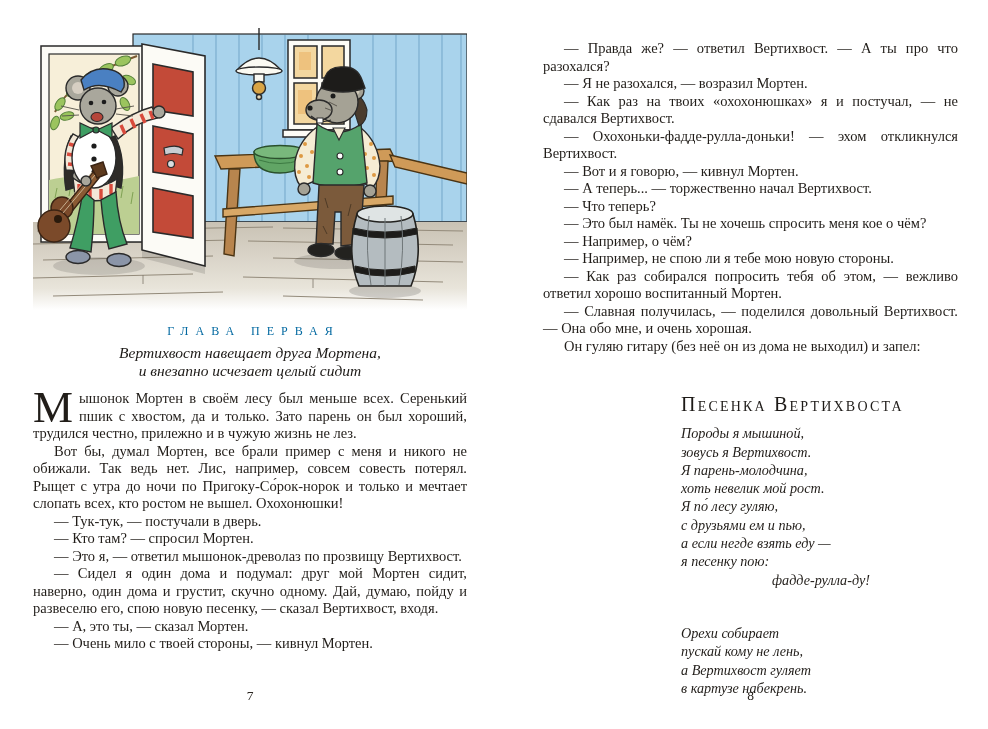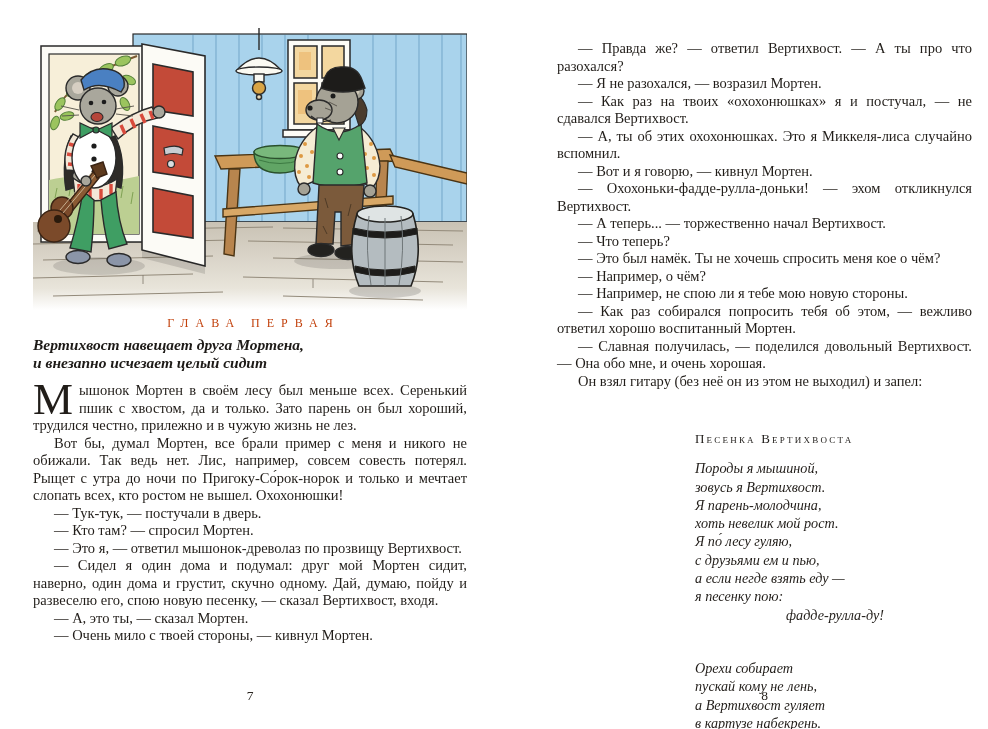"— Правда же? — ответил" .page-right { left: 557px -> 543px }
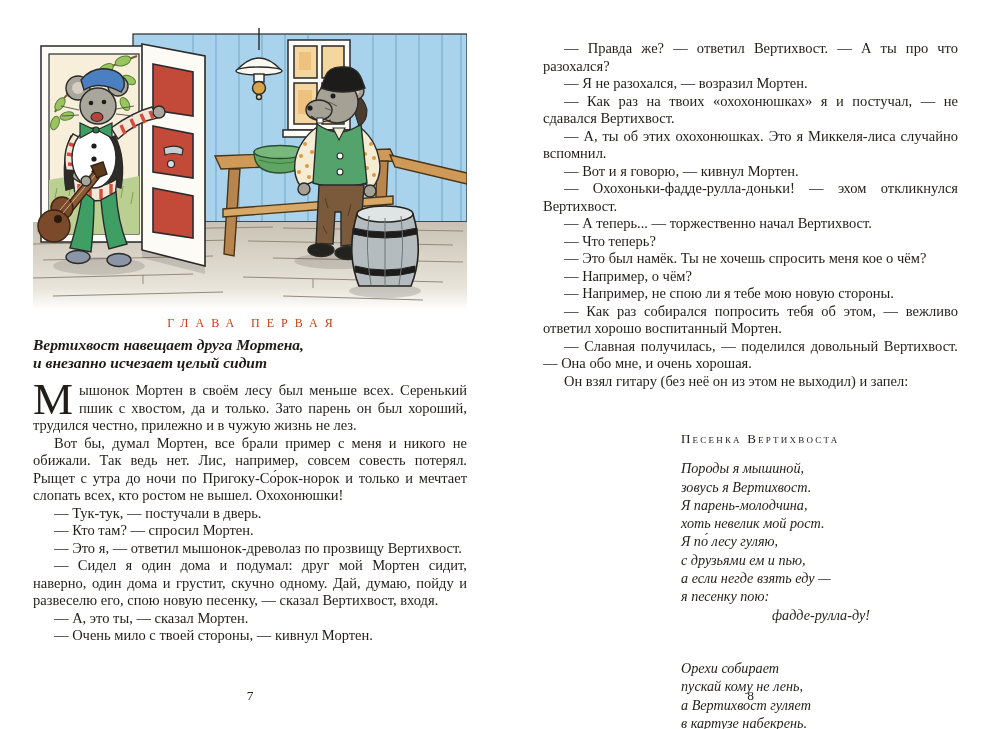"— А, ты об этих" p { html: <p>— А, ты об этих охохонюшках. Это я Миккеля-лиса случайно вспомнил.</p> -> none }
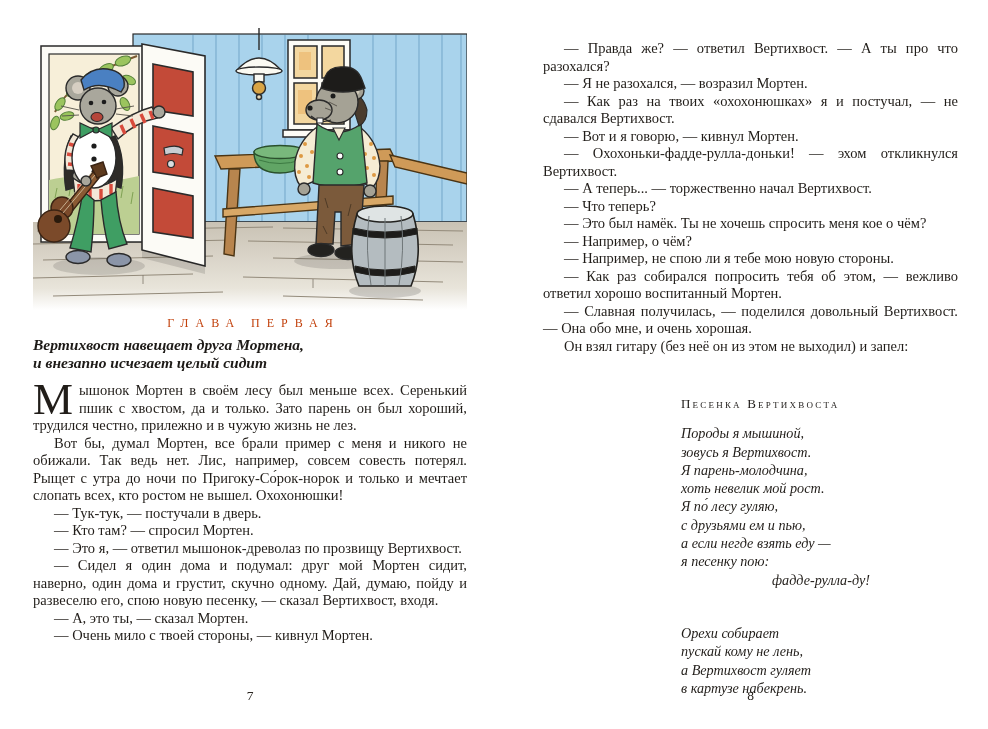"— Вот и я говорю," p { order: before "— Охохоньки-фадде-рулла-доньки! — эхом" -> after "— Охохоньки-фадде-рулла-доньки! — эхом" }
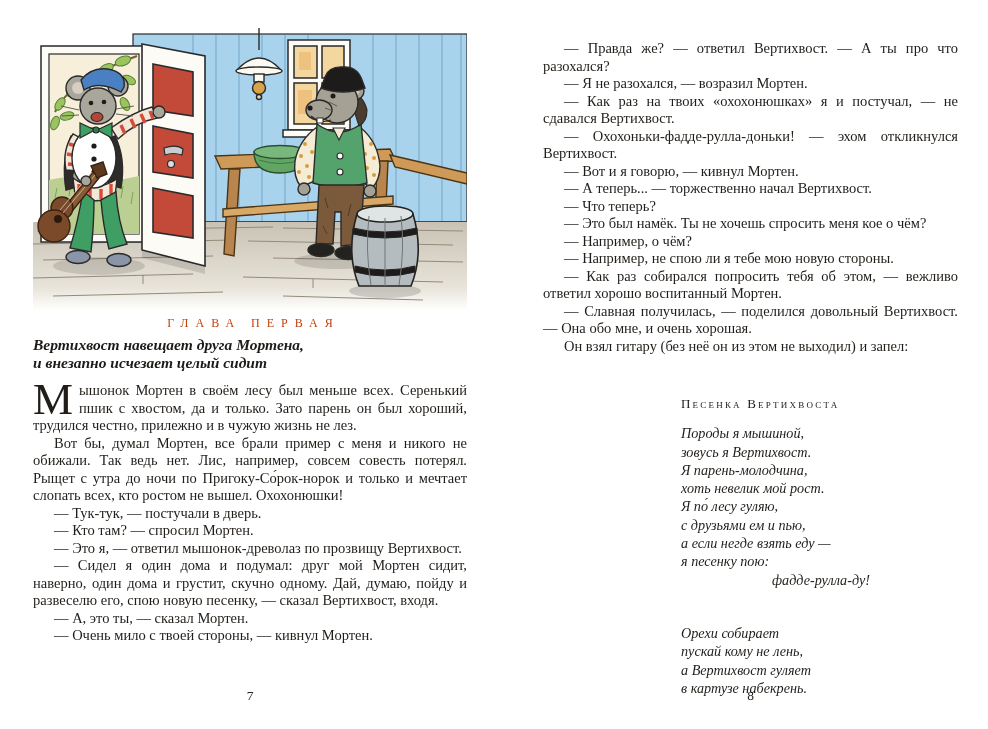"ГЛАВА ПЕРВАЯ" .chapter-heading { color: #c2410c -> #0369a1; margin-top: 6px -> 14px }
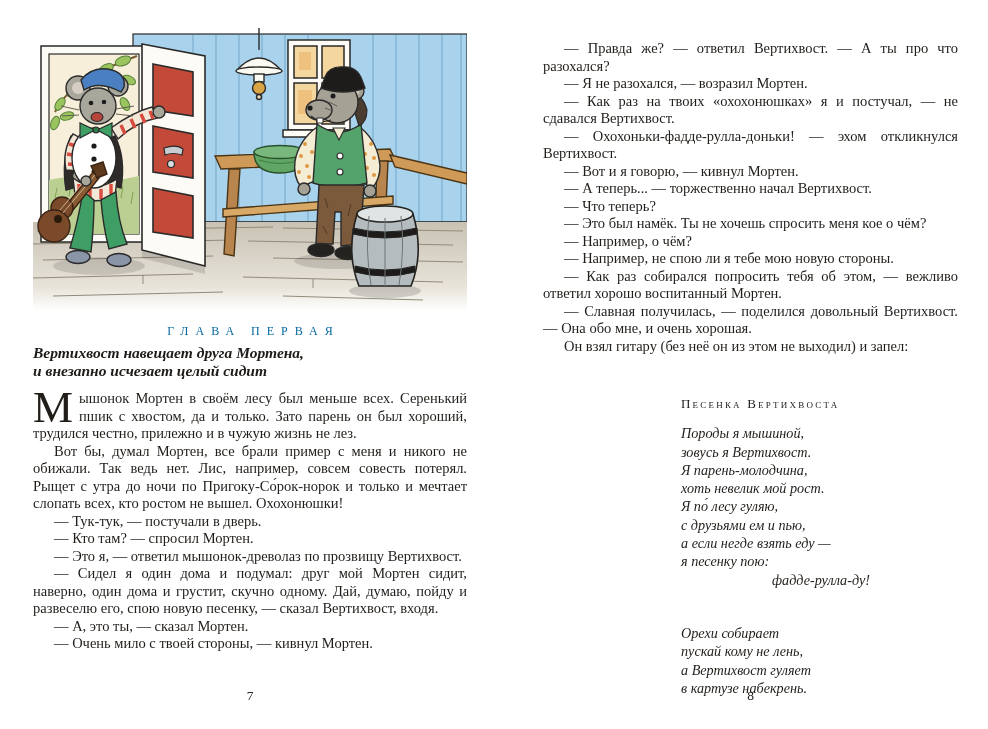"Вертихвост навещает друга Мортена," .chapter-subtitle { font-weight: bold -> normal; text-align: none -> center }
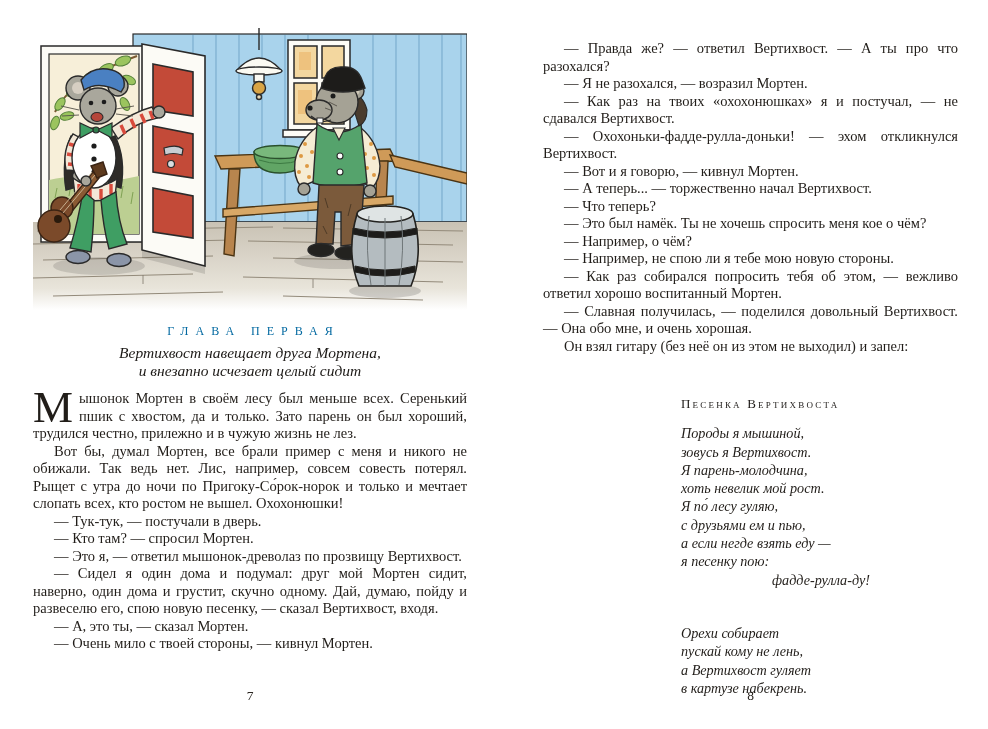"Он взял гитару (без неё" p { text: взял гитару (без неё он из этом -> гуляю гитару (без неё он из дома }
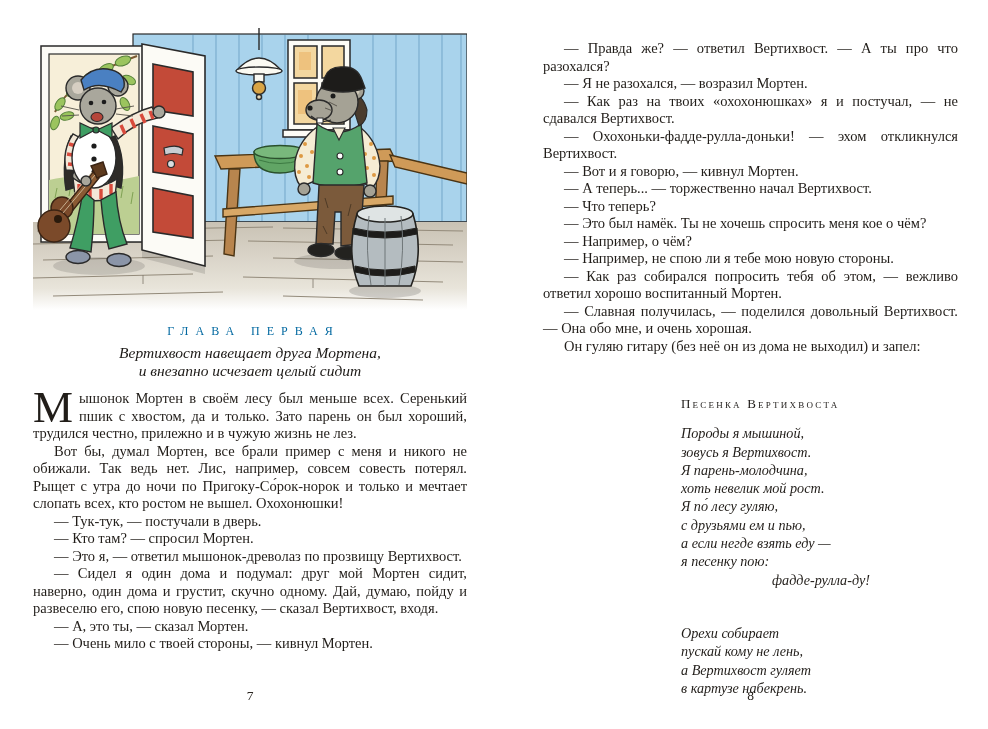"Песенка Вертихвоста" .song-title { font-size: 13px -> 20px }
